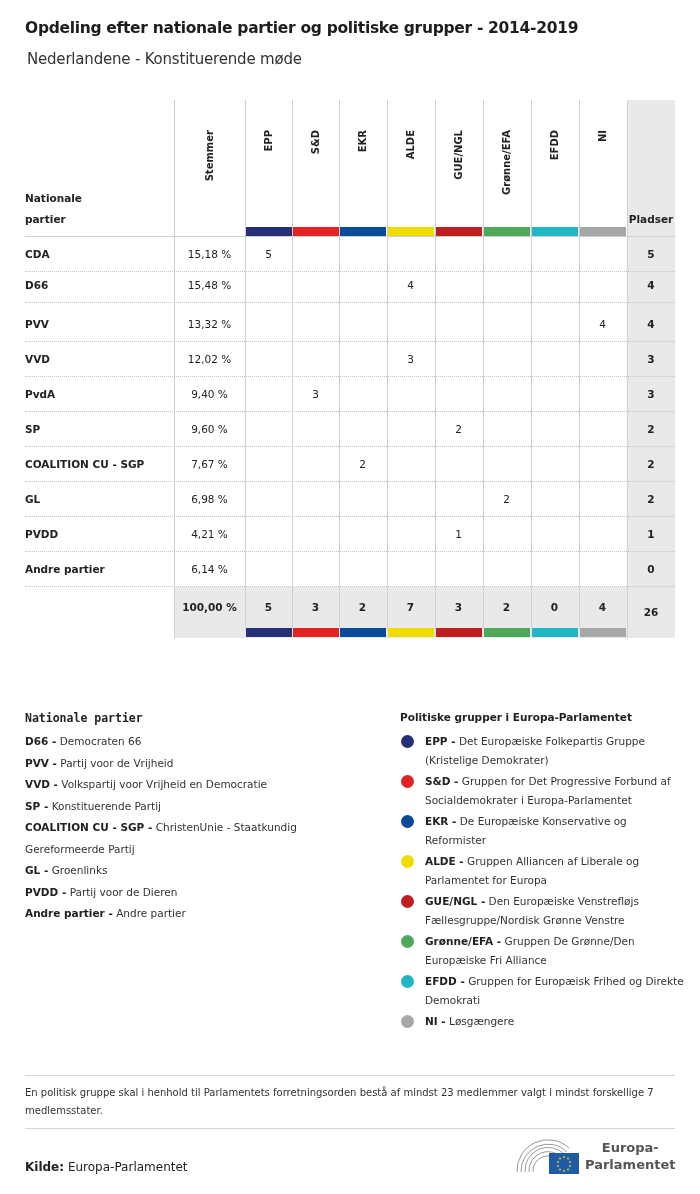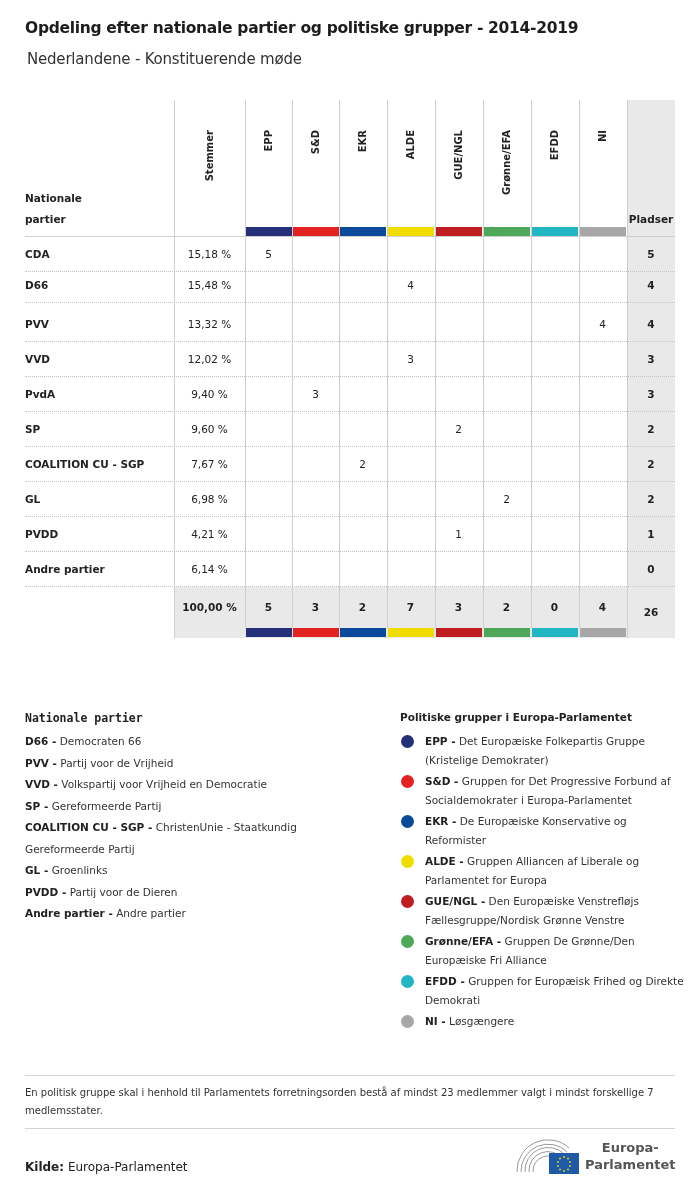"Gereformeerde Partij" span { text: Gereformeerde -> Konstituerende }
